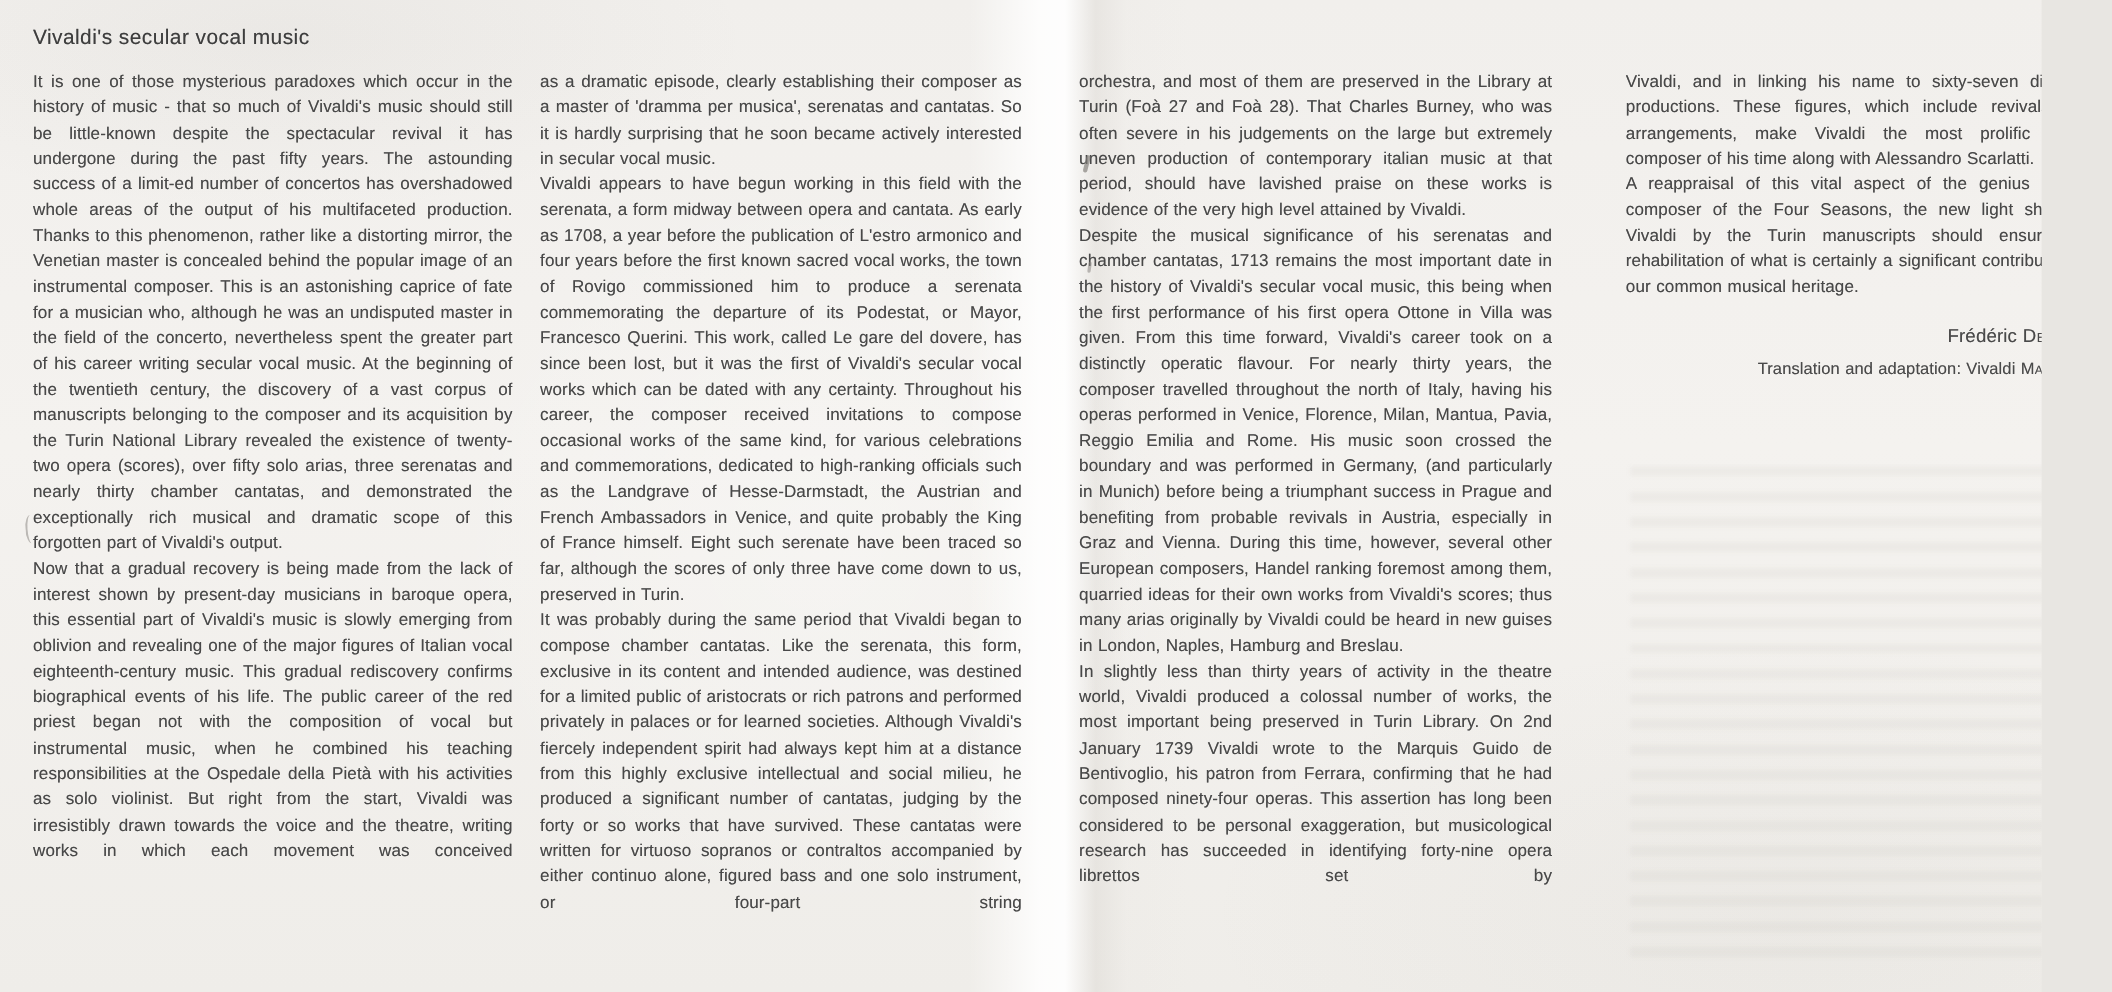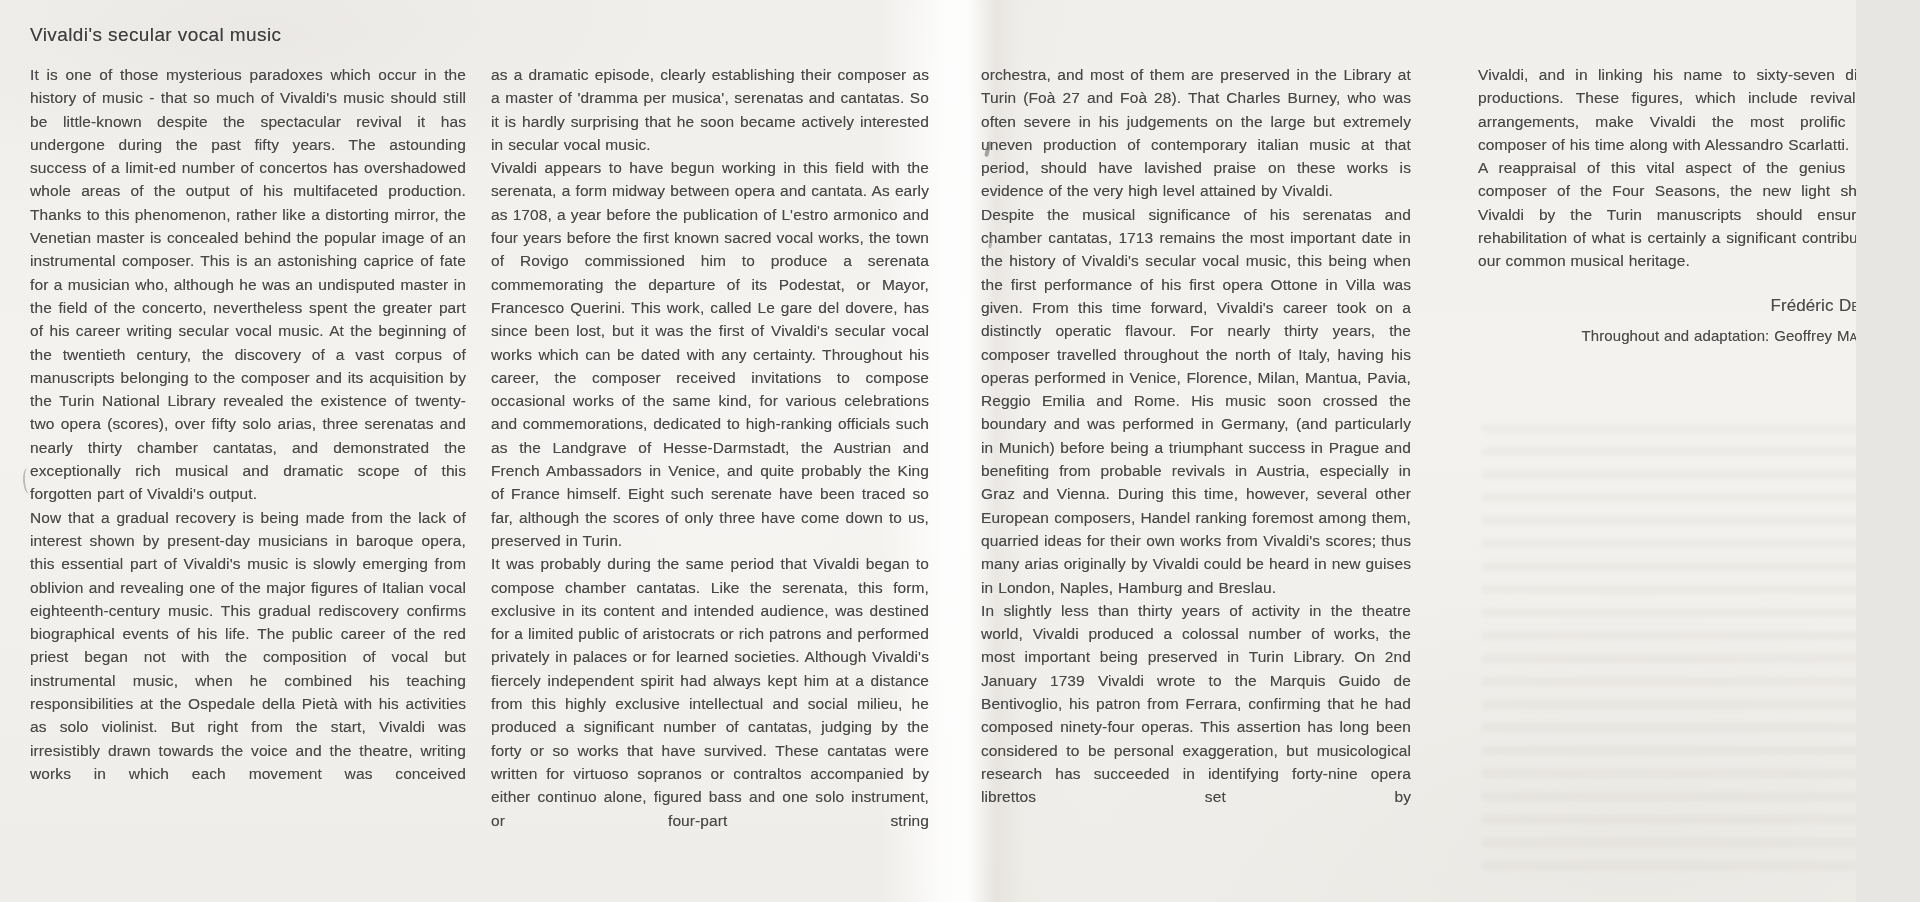"Throughout and adaptation: Geoffrey" span { text: Throughout and adaptation: Geoffrey -> Translation and adaptation: Vivaldi }
